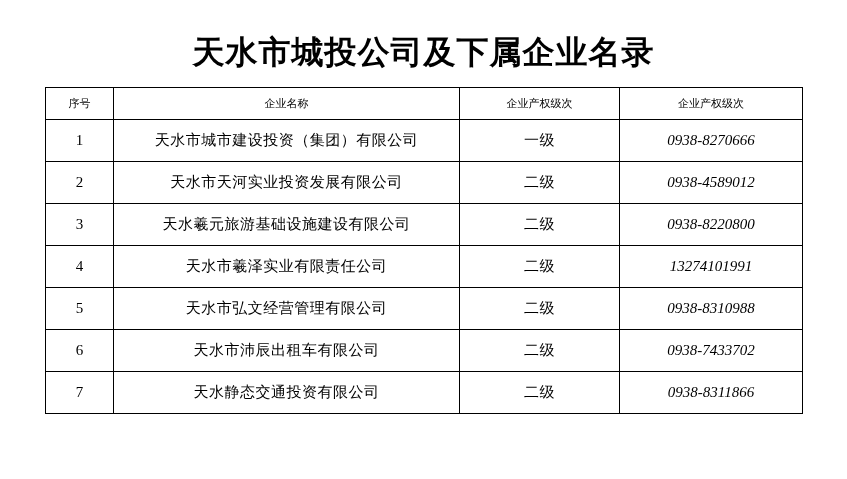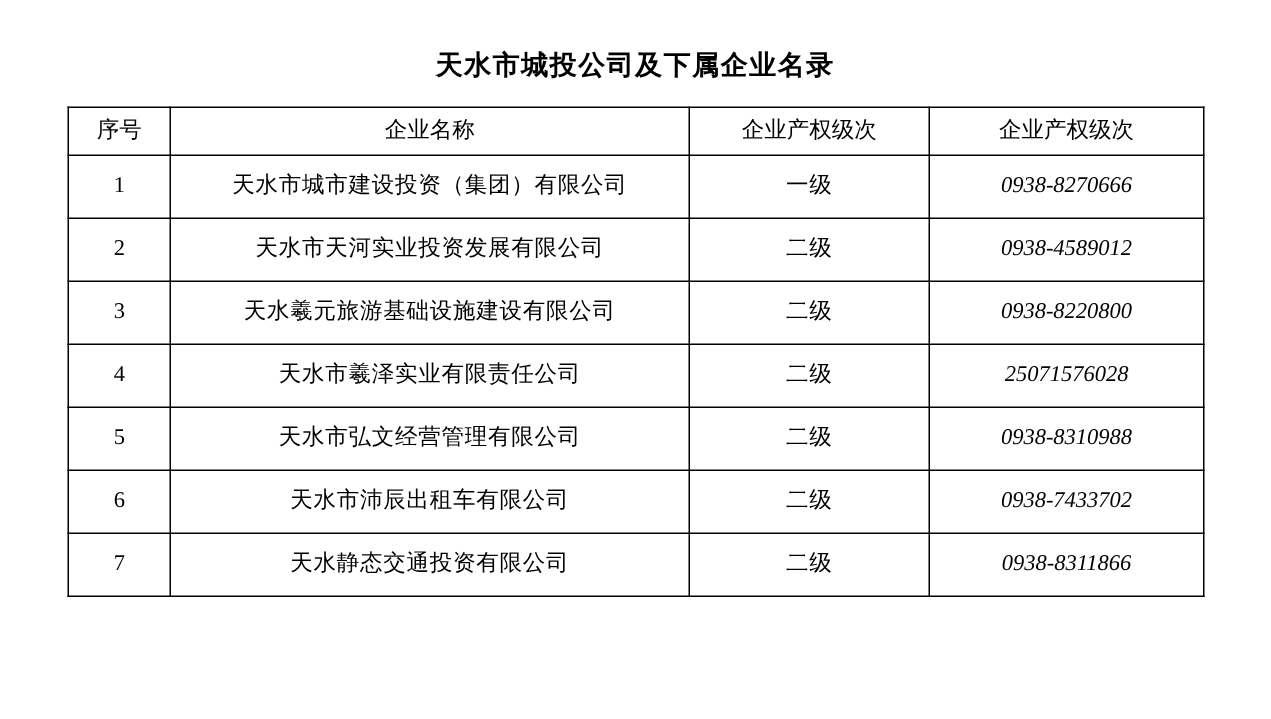"天水市城投公司及下属企业名录" .doc-title { font-size: 18px -> 32px }
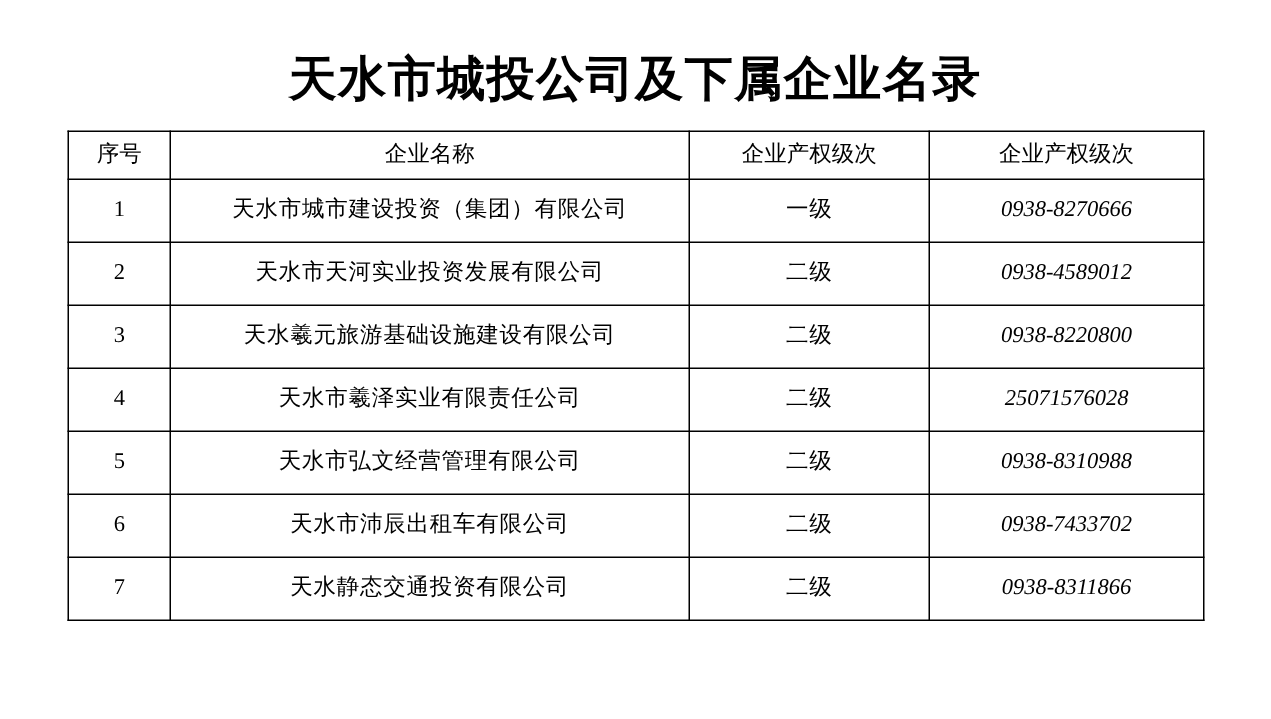"序号" table.directory thead th { font-size: 15px -> 11px }
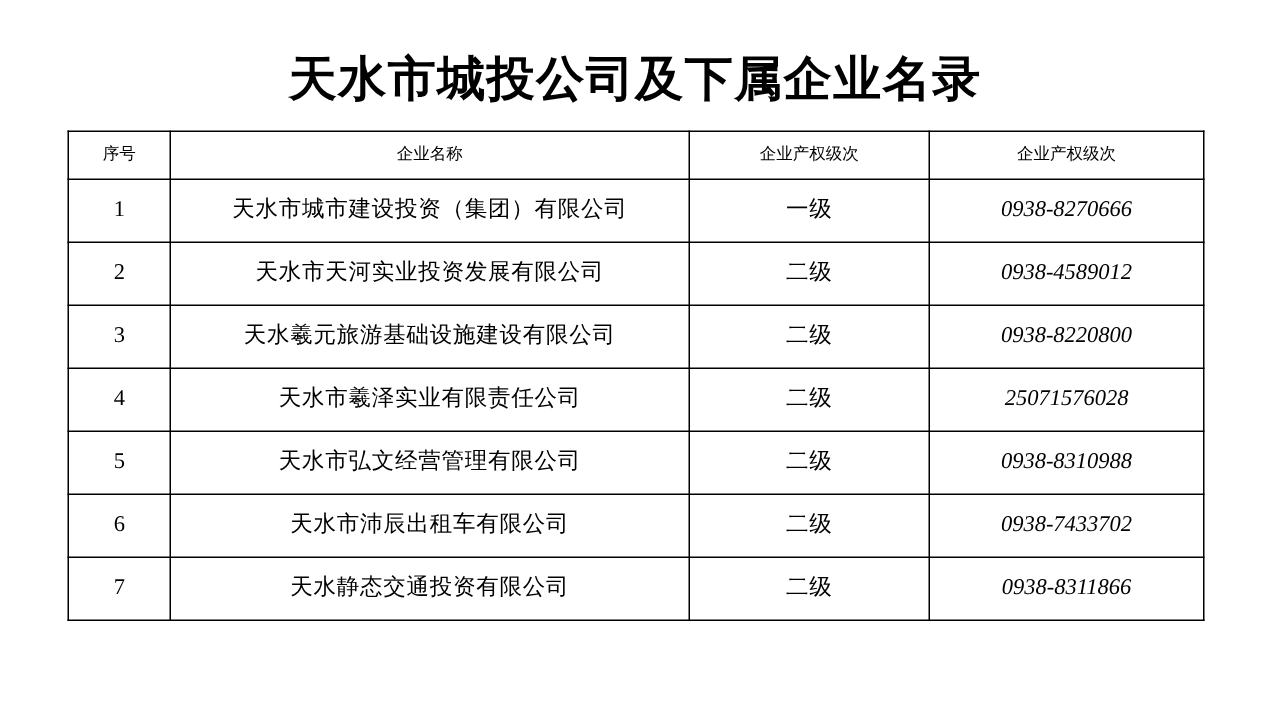"25071576028" td.cell-phone { text: 25071576028 -> 13274101991 }
